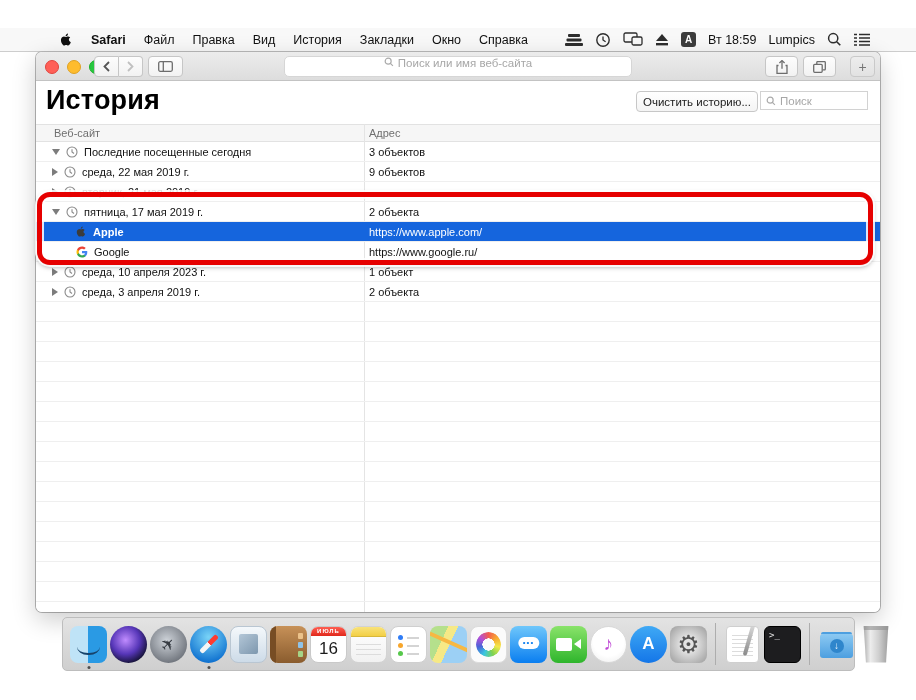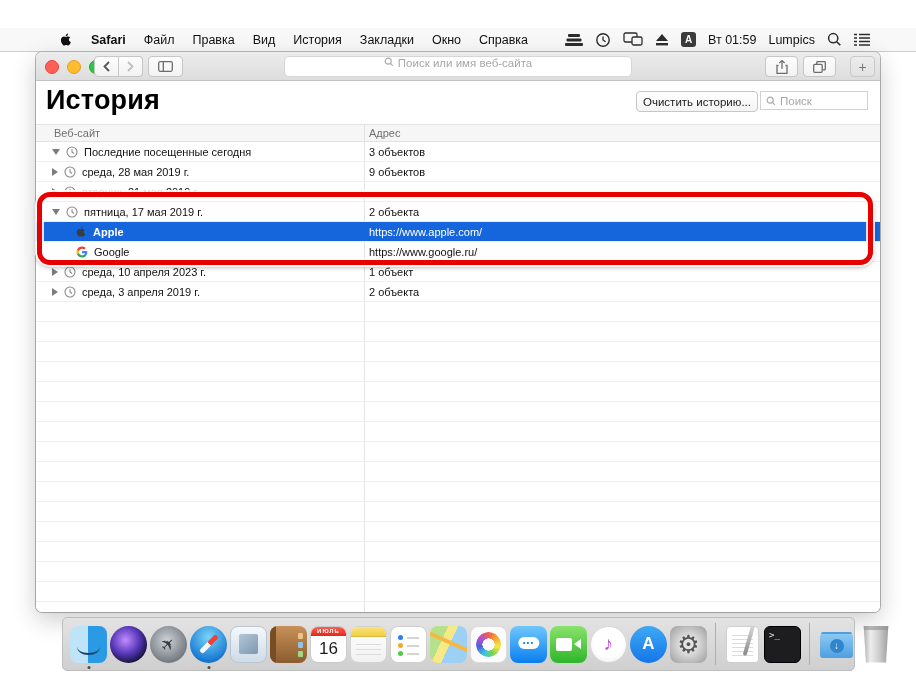"Вт 01:59" span.mb-time { text: 01:59 -> 18:59 }
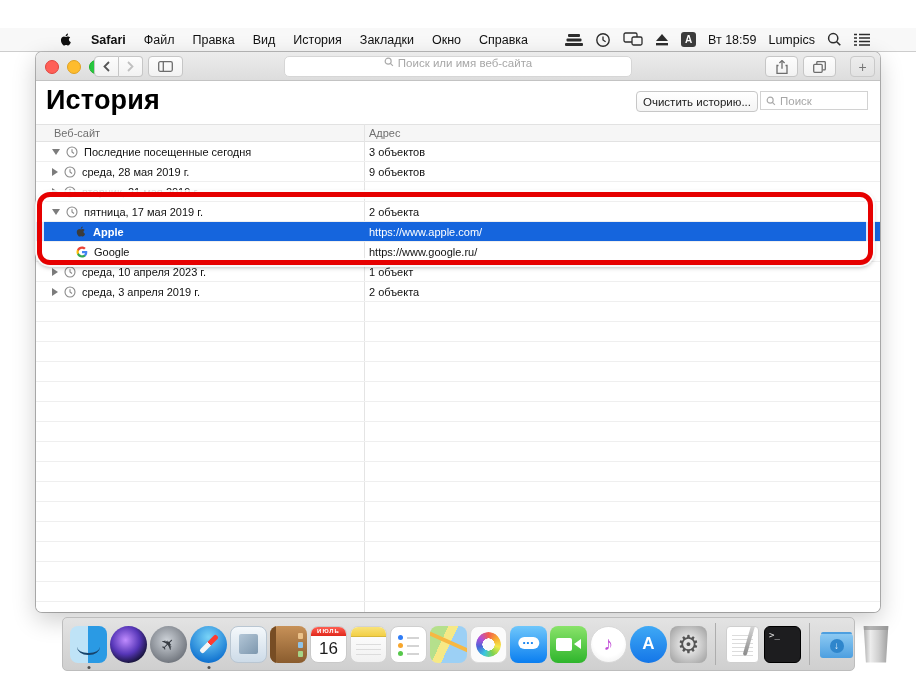"среда, 28 мая 2019 г." span.lbl { text: 28 -> 22 }
